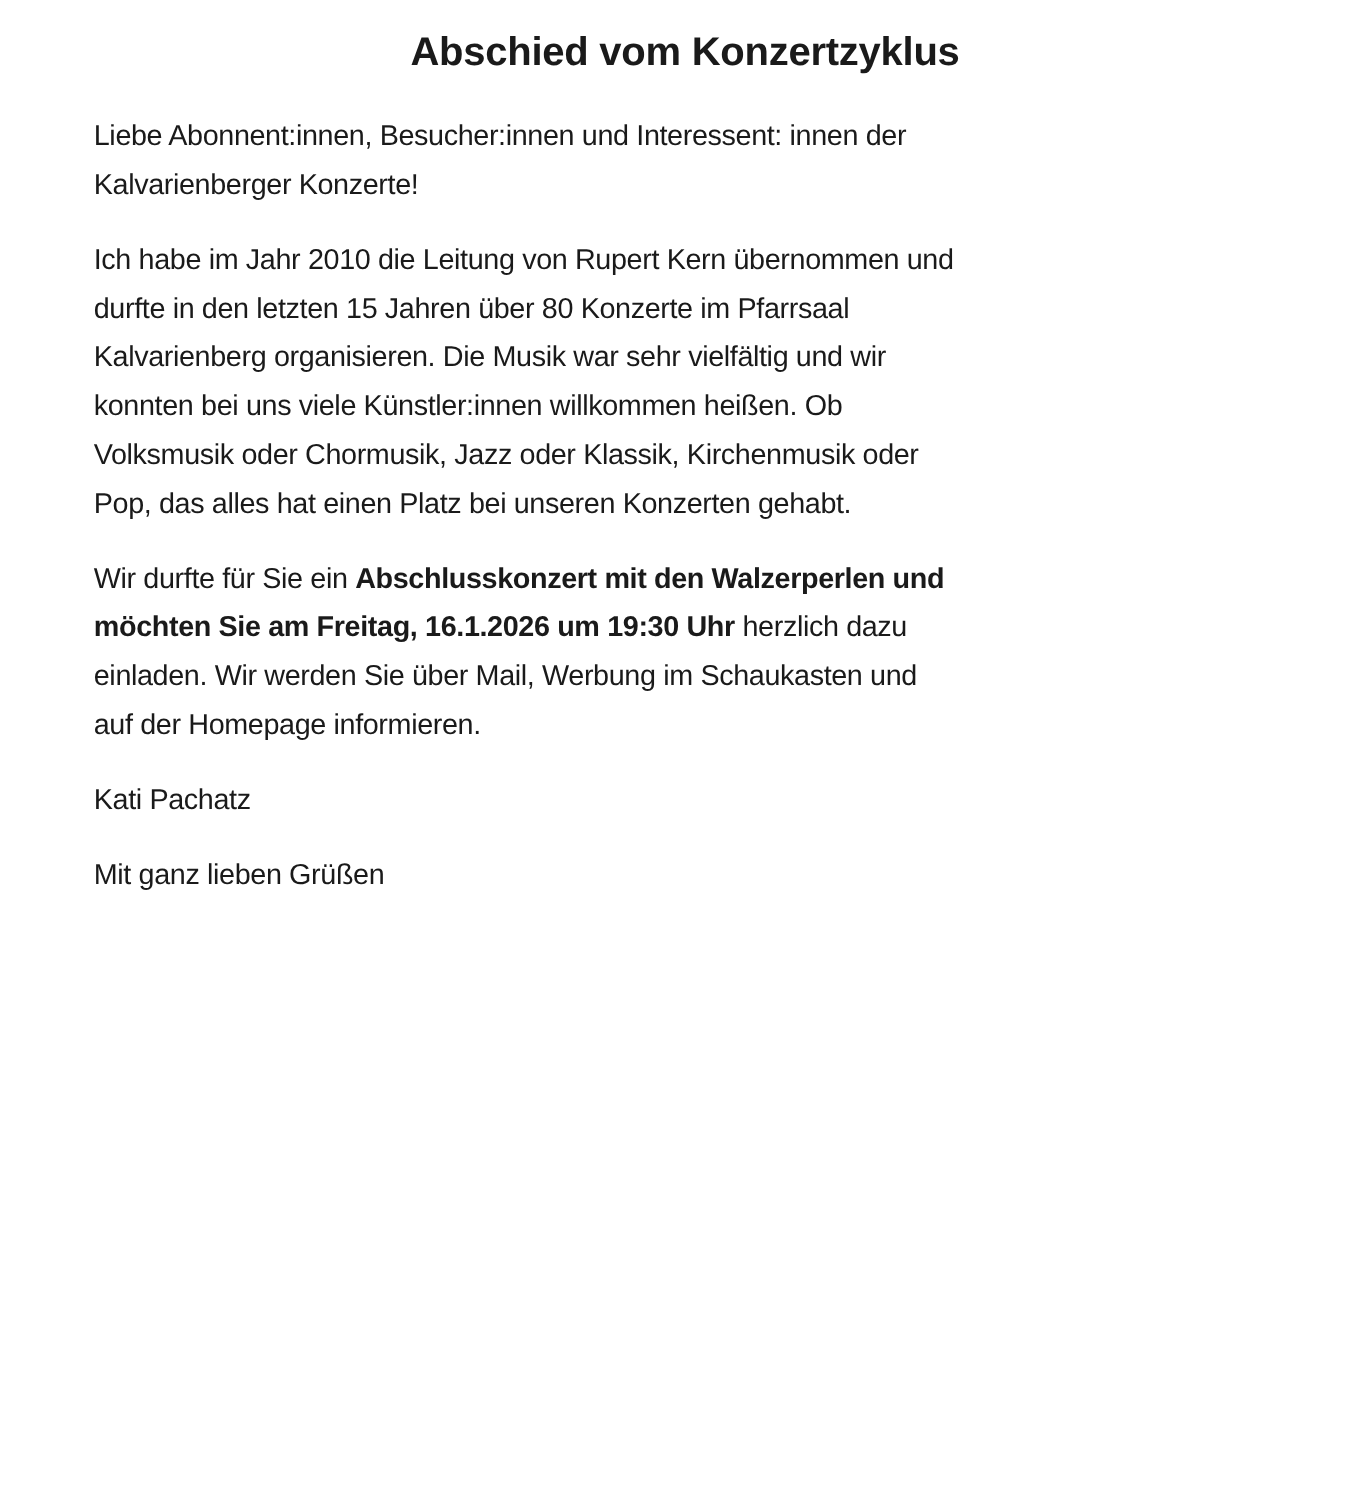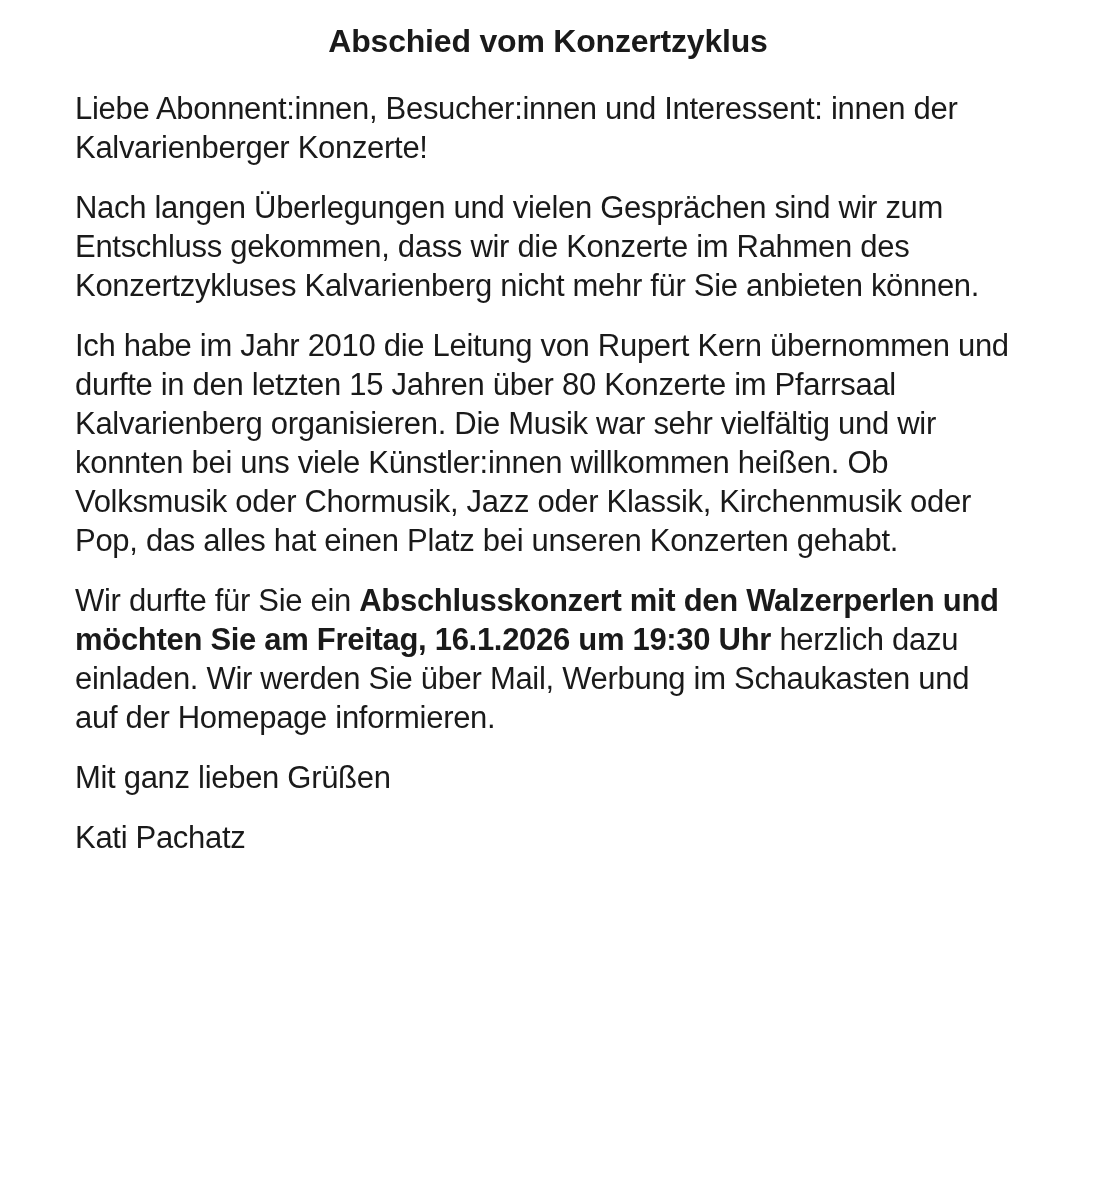"Liebe Abonnent:innen, Besucher:innen und" .para { font-size: 31px -> 23px }
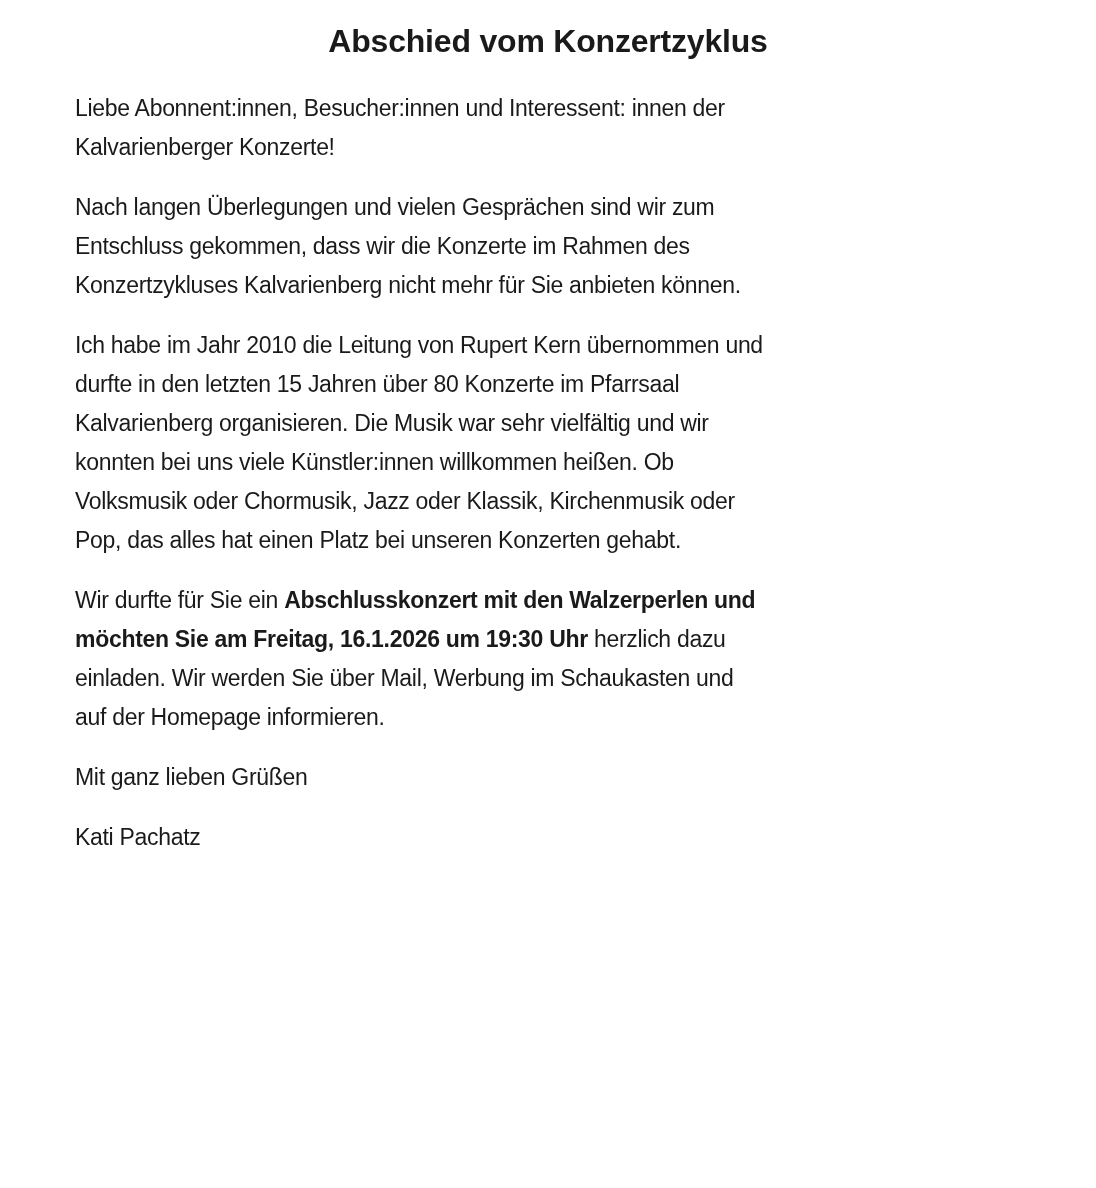"Nach langen Überlegungen und vielen" p.para { html: <p>Nach langen Überlegungen und vielen Gesprächen sind wir zum Entschluss gekommen, dass wir die Konzerte im Rahmen des Konzertzykluses Kalvarienberg nicht mehr für Sie anbieten können.</p> -> none }
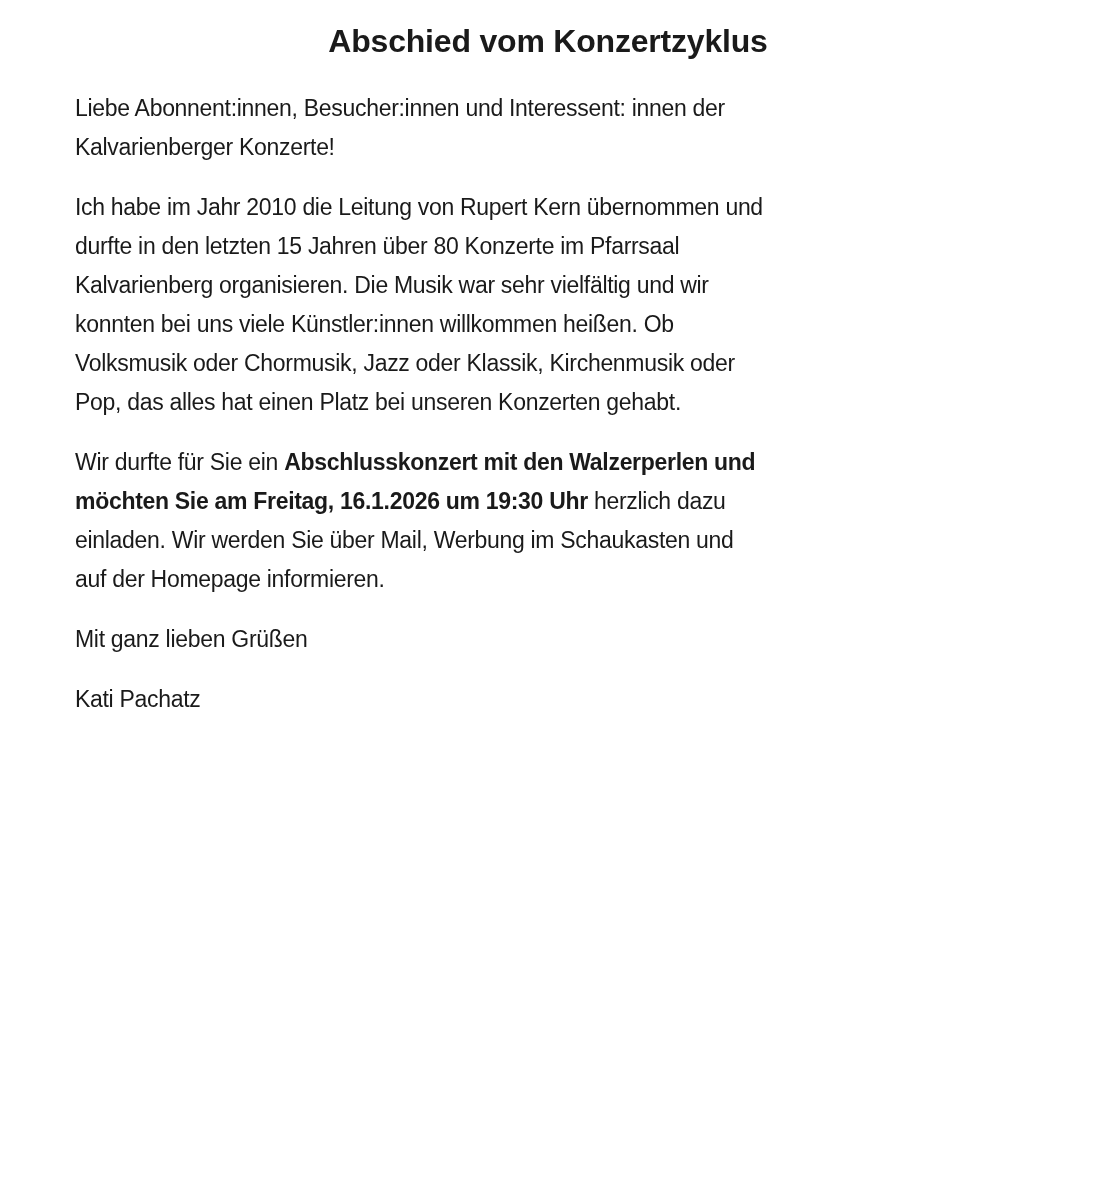"Mit ganz lieben Grüßen" p.para { order: before "Kati Pachatz" -> after "Kati Pachatz" }
